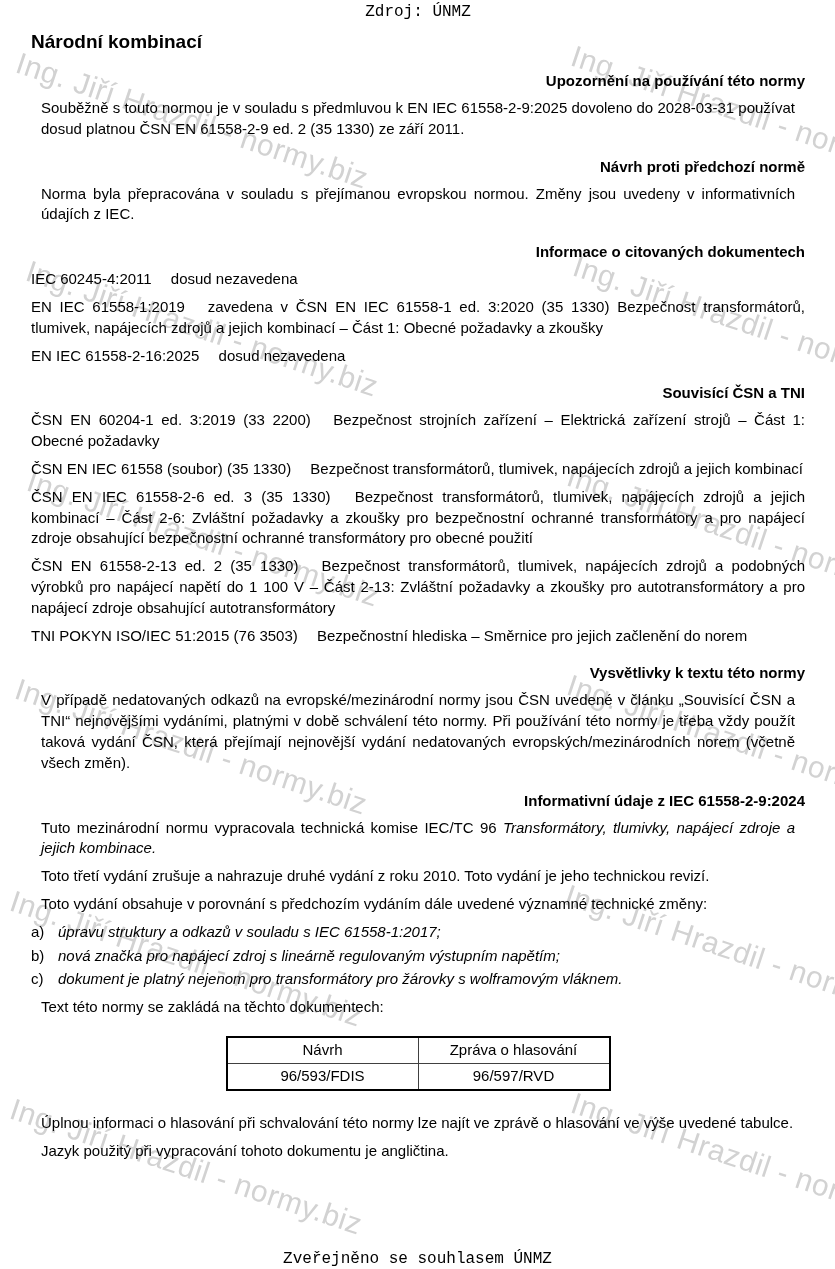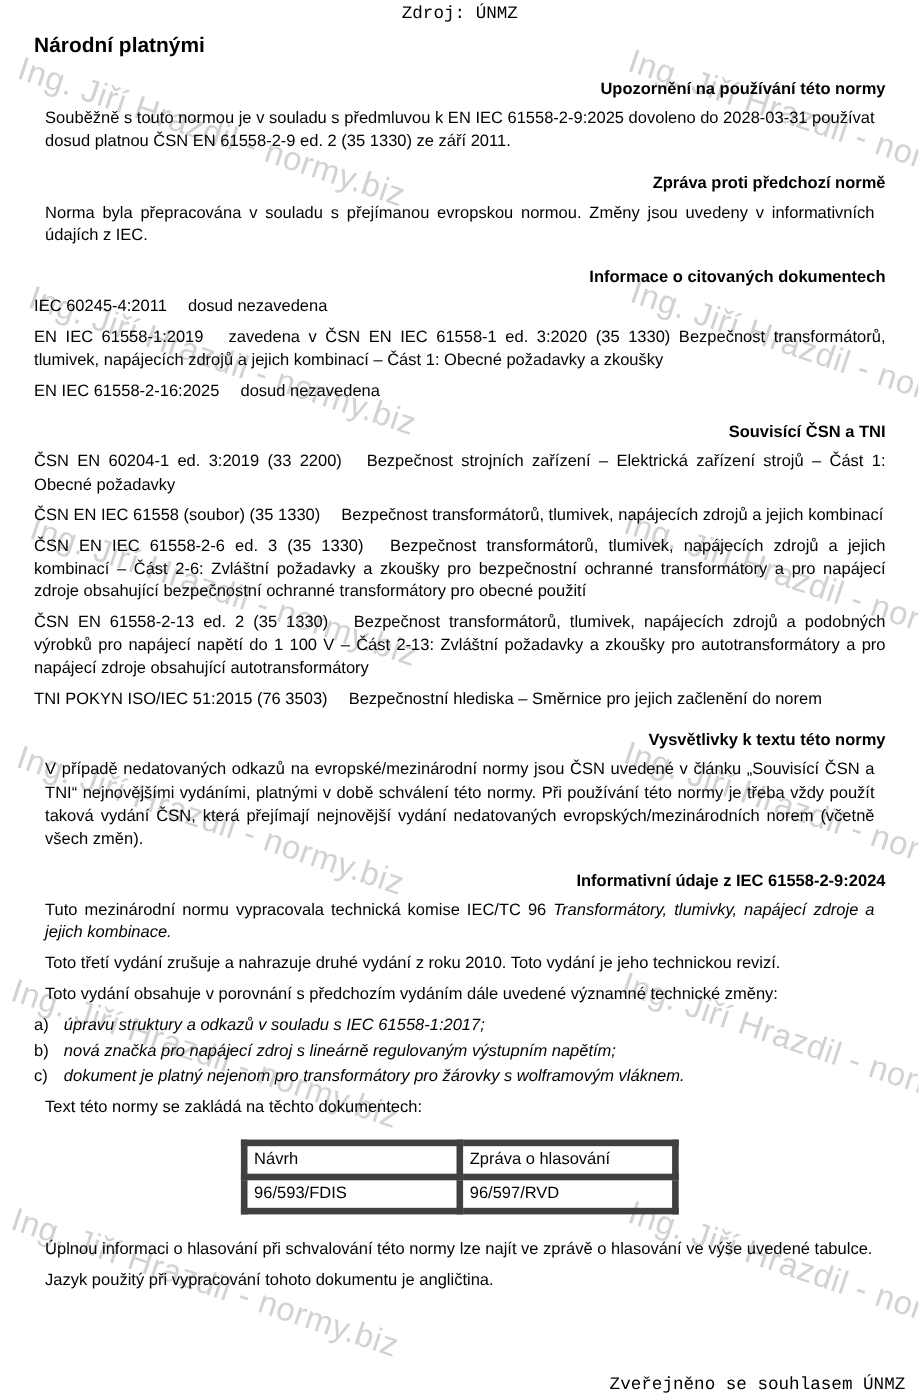"Národní platnými" h1.doc-title { text: platnými -> kombinací }
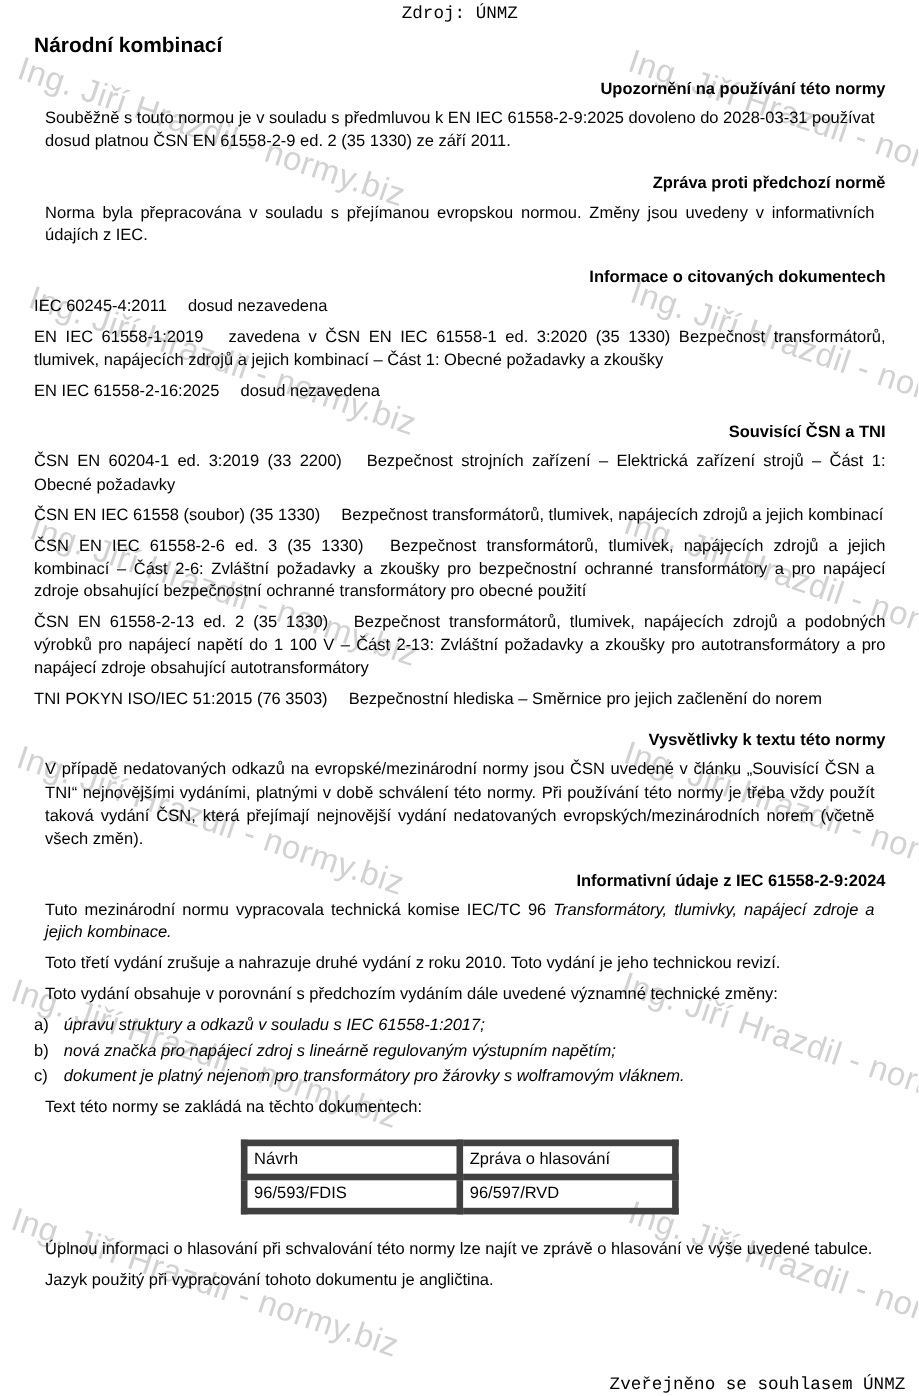"Zpráva proti předchozí normě" h3.sec { text: Zpráva -> Návrh }
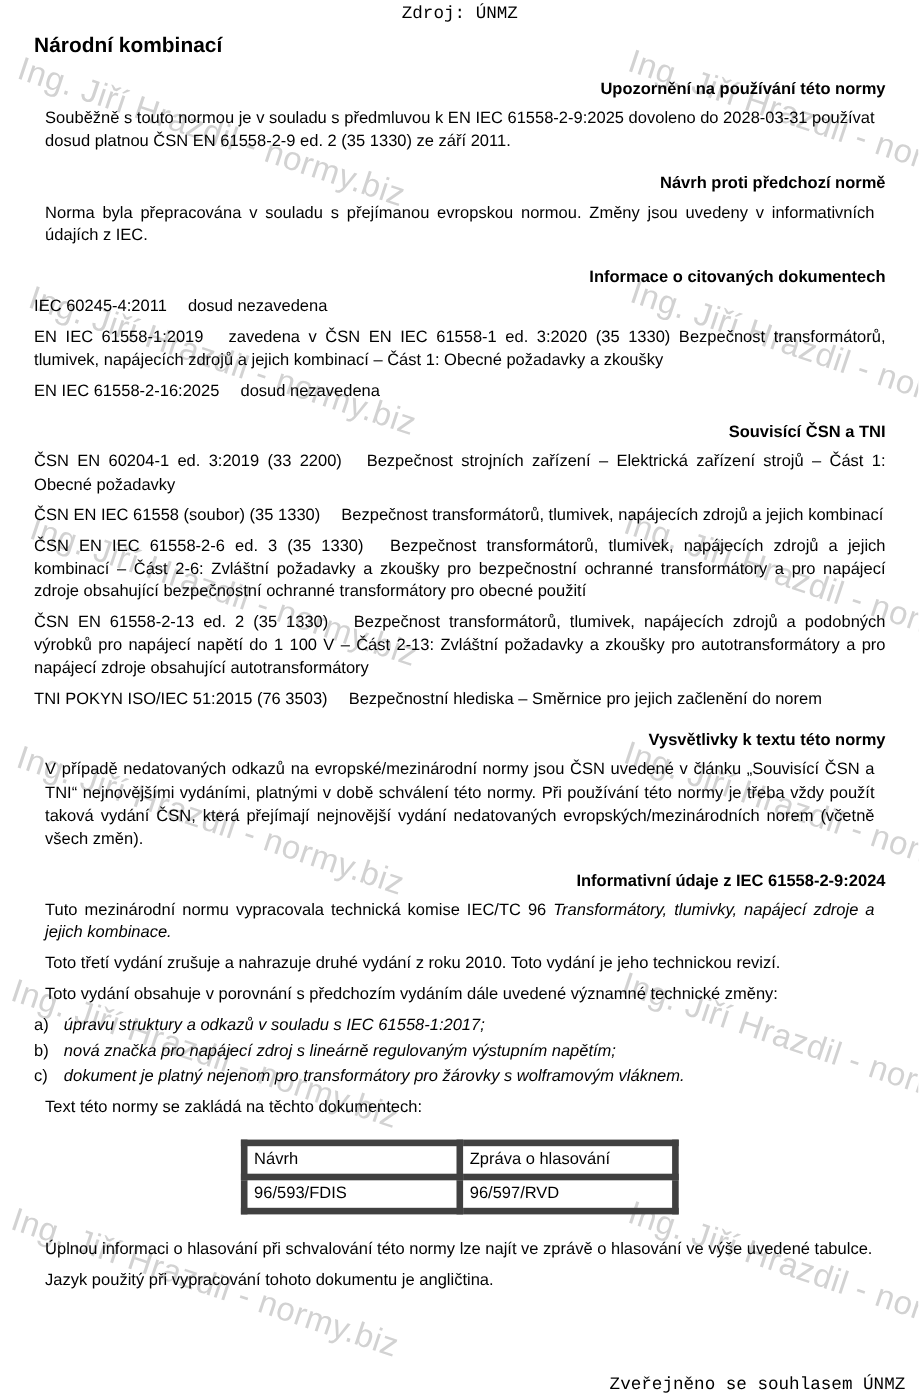"Návrh" table.vote td { border: 6px solid #404040 -> 1px solid #404040; text-align: none -> center }
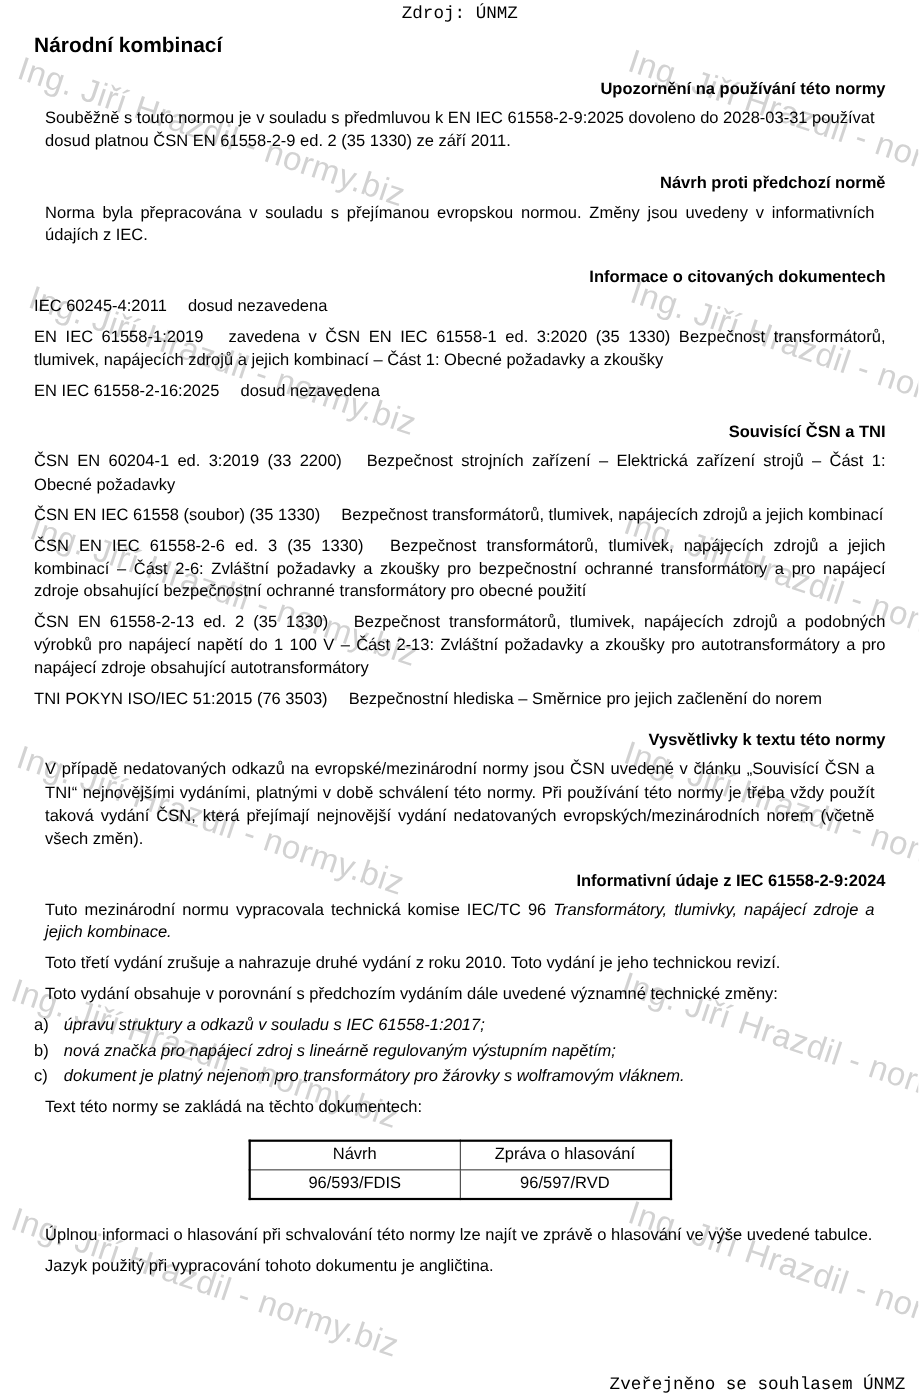"Zveřejněno se souhlasem ÚNMZ" .footer-note { right: 12px -> 0; text-align: right -> none }
